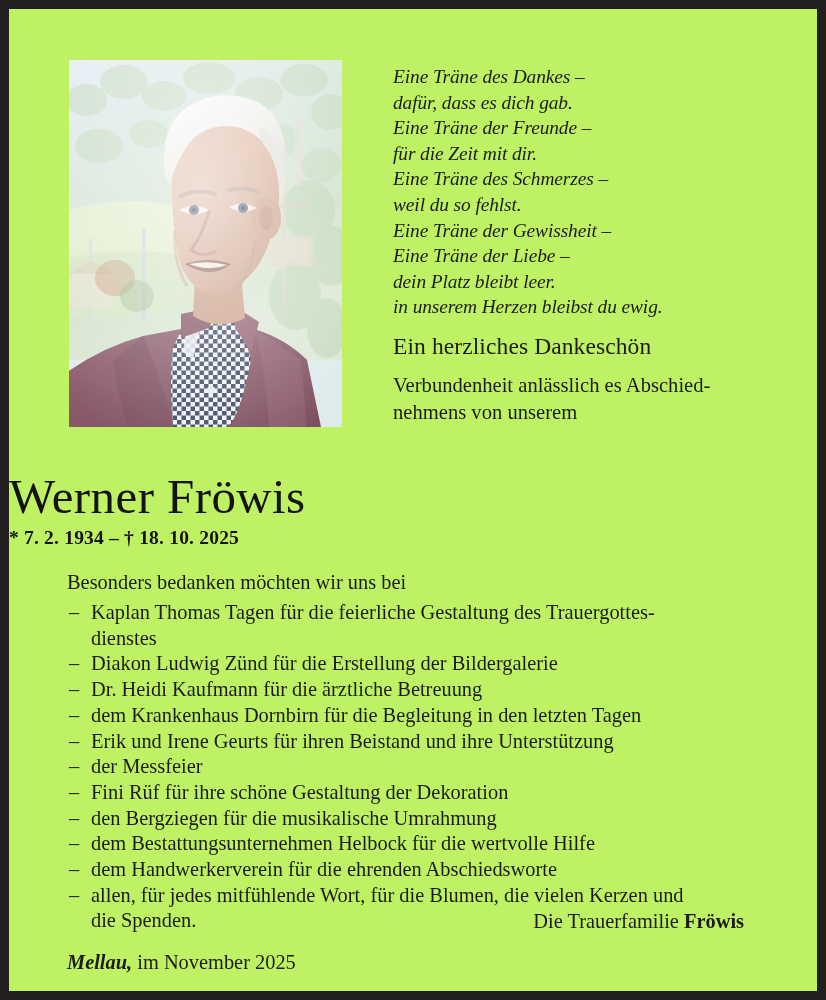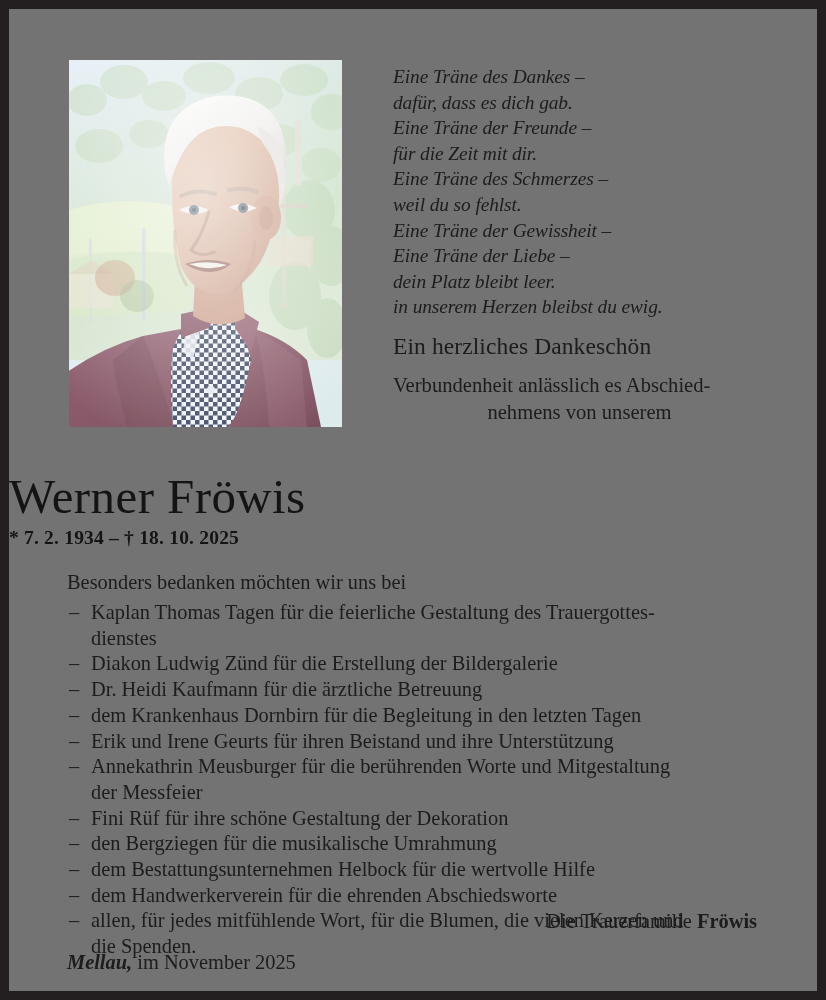"Eine Träne des Dankes –" #page { background: #737373 -> #bef264 }
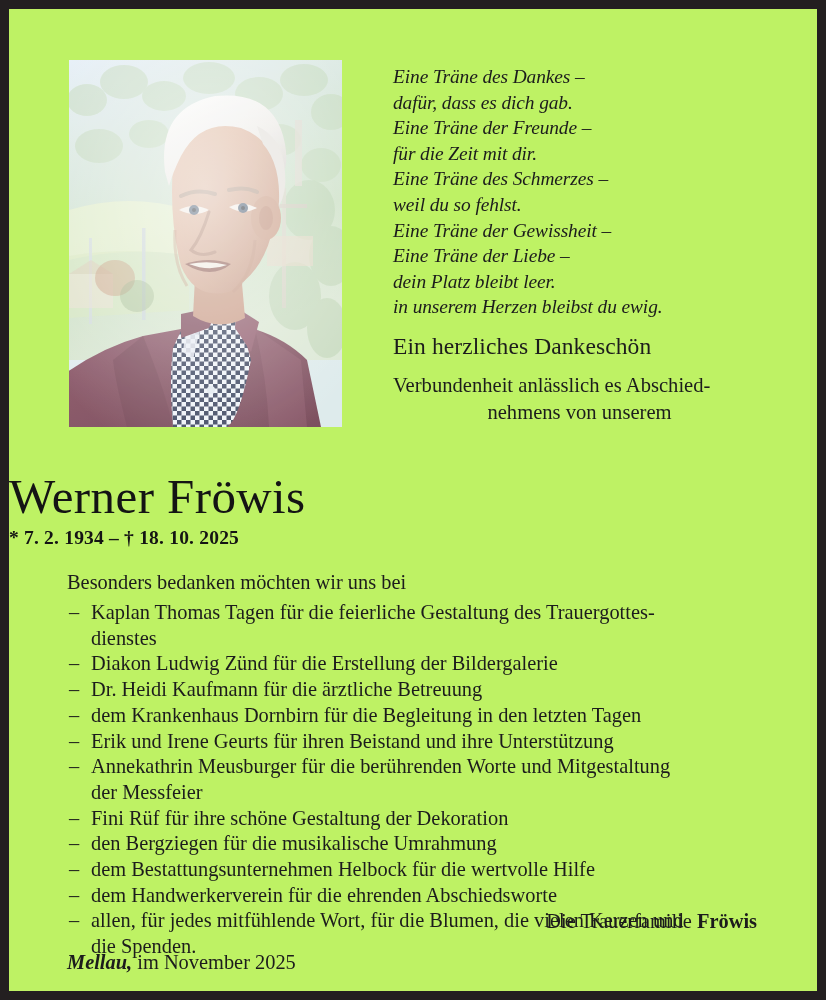"nehmens von unserem" #thanks-body .lastline { text-align: center -> left }
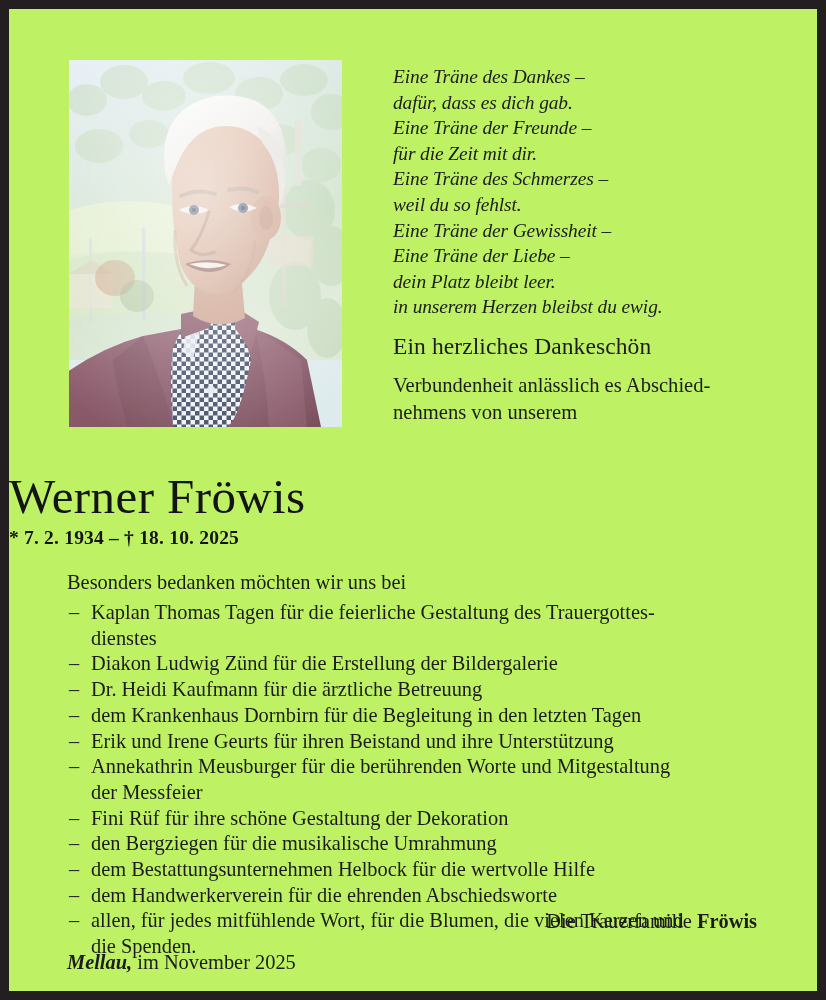"Annekathrin Meusburger für die" span.txt { html: <span>Annekathrin Meusburger für die berührenden Worte und Mitgestaltung</span> -> none }
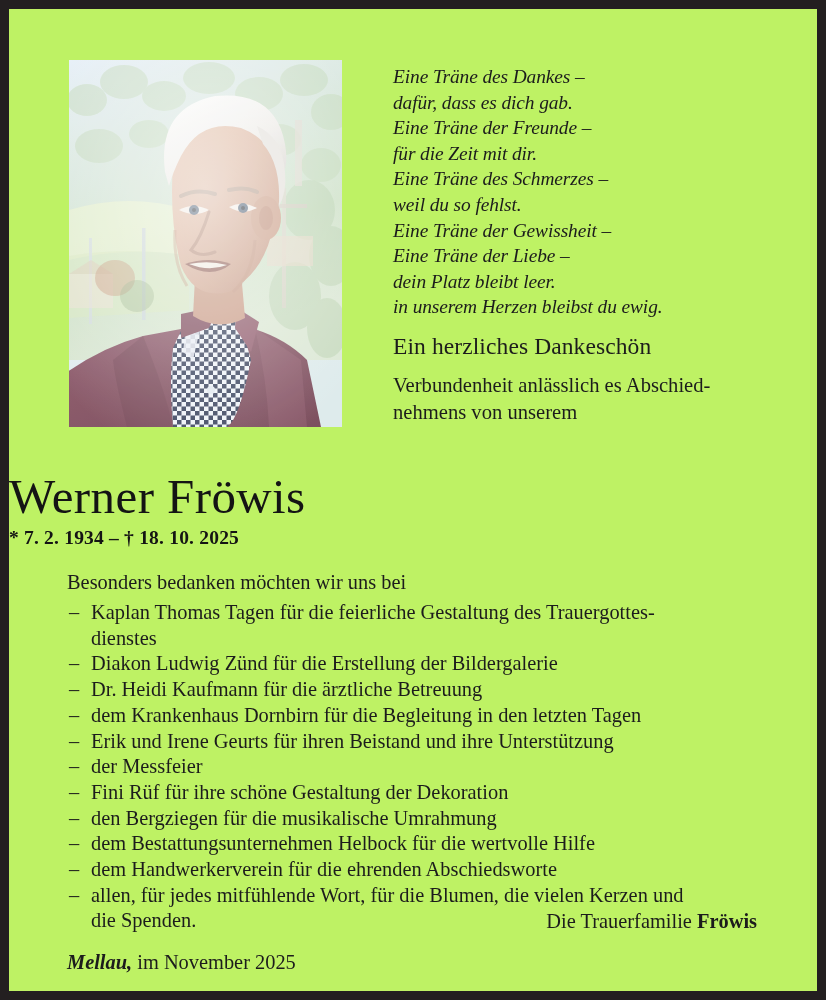"Die Trauerfamilie Fröwis" #signature { right: 60px -> 73px }
